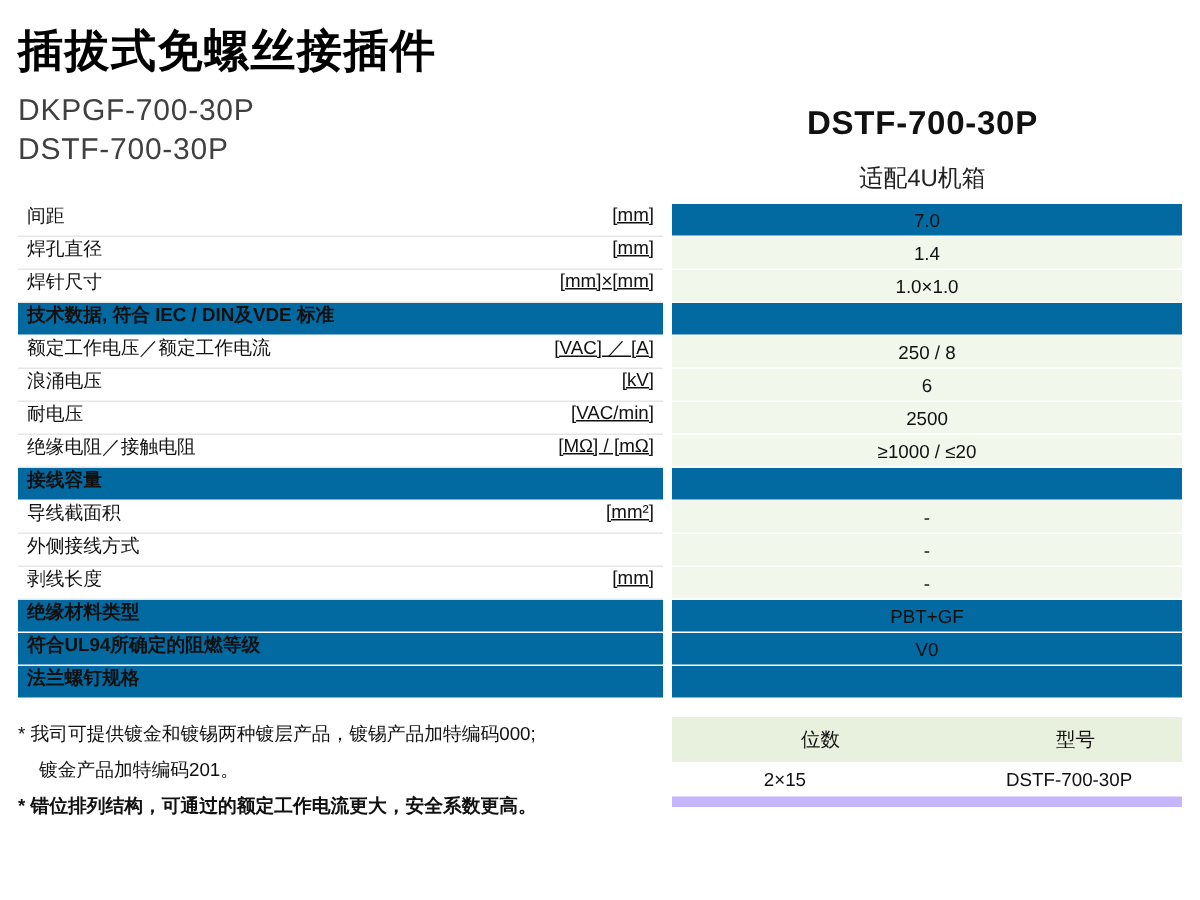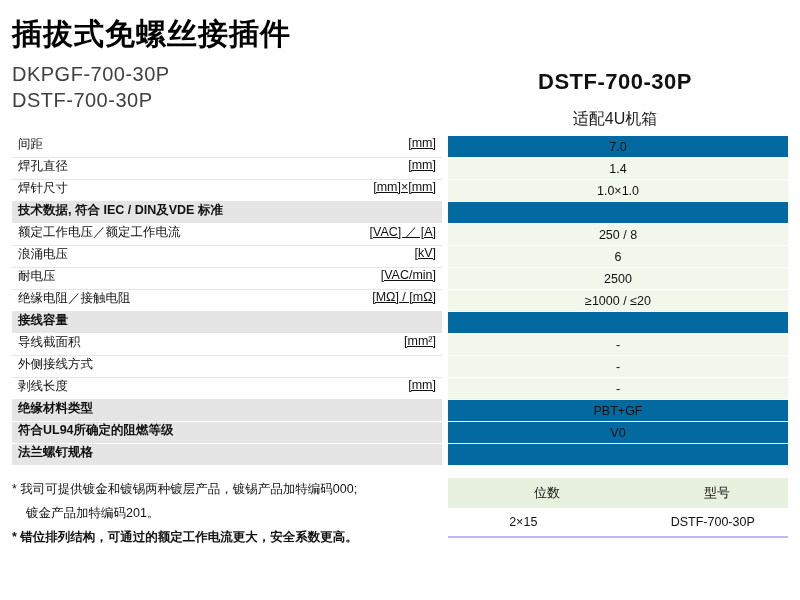"技术数据, 符合 IEC / DIN及VDE" .row.section { background: #e5e5e5 -> #0369a1 }
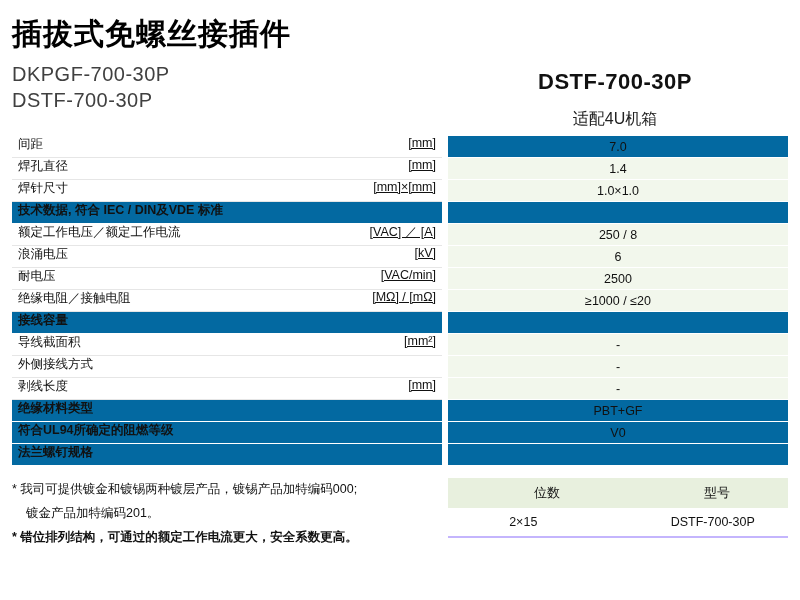"2×15" .ftable .fbody { border-bottom: 2px solid #c4b5fd -> 7px solid #c4b5fd }
